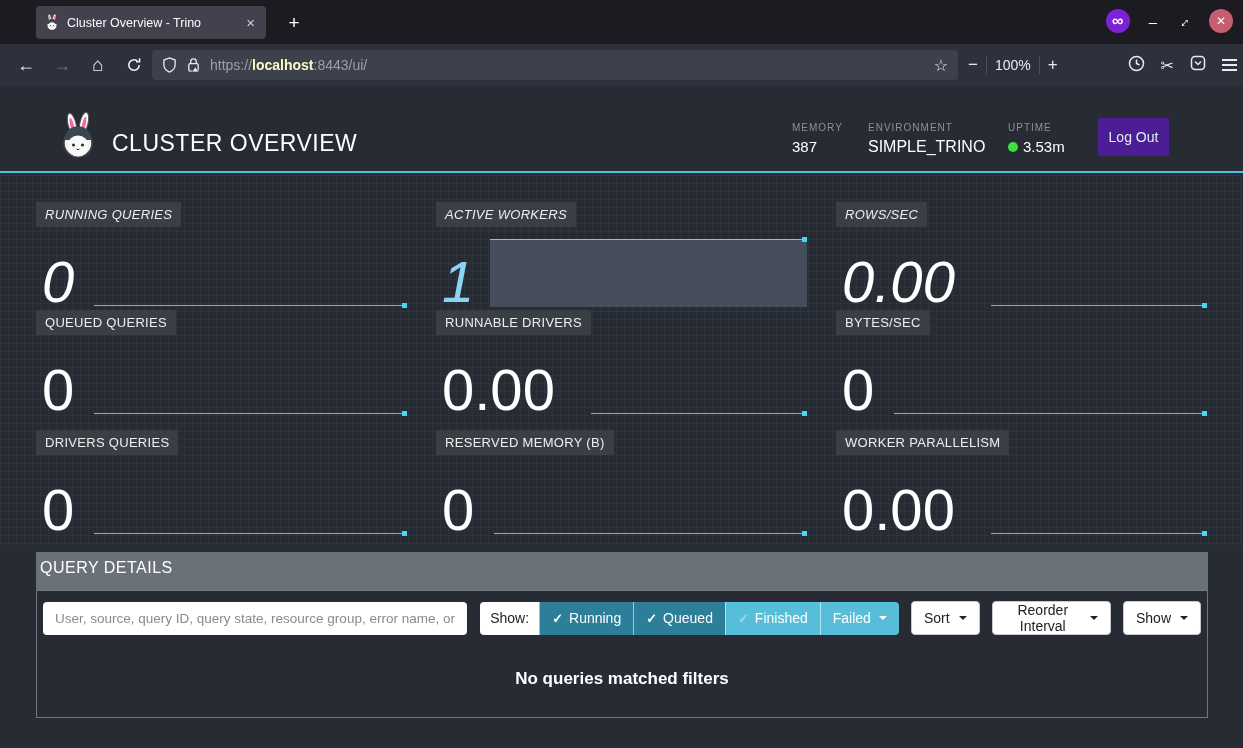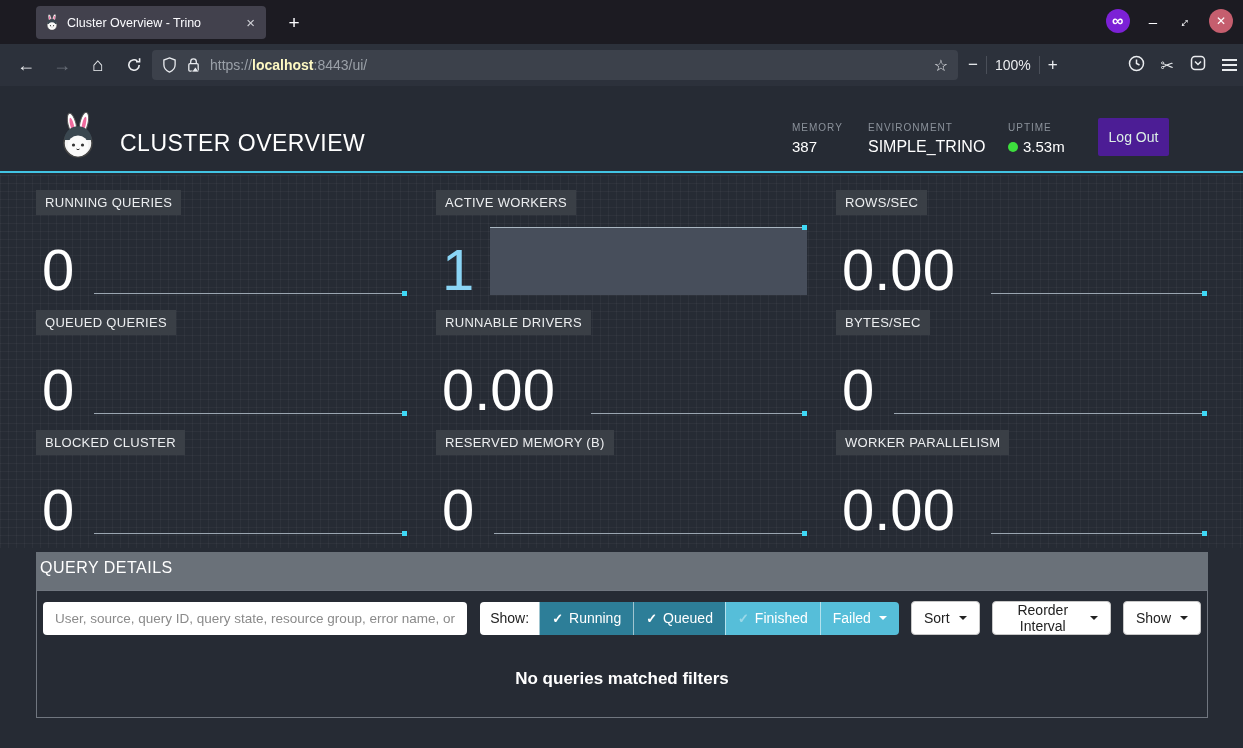"CLUSTER OVERVIEW" .page-title { margin-left: 8px -> none }
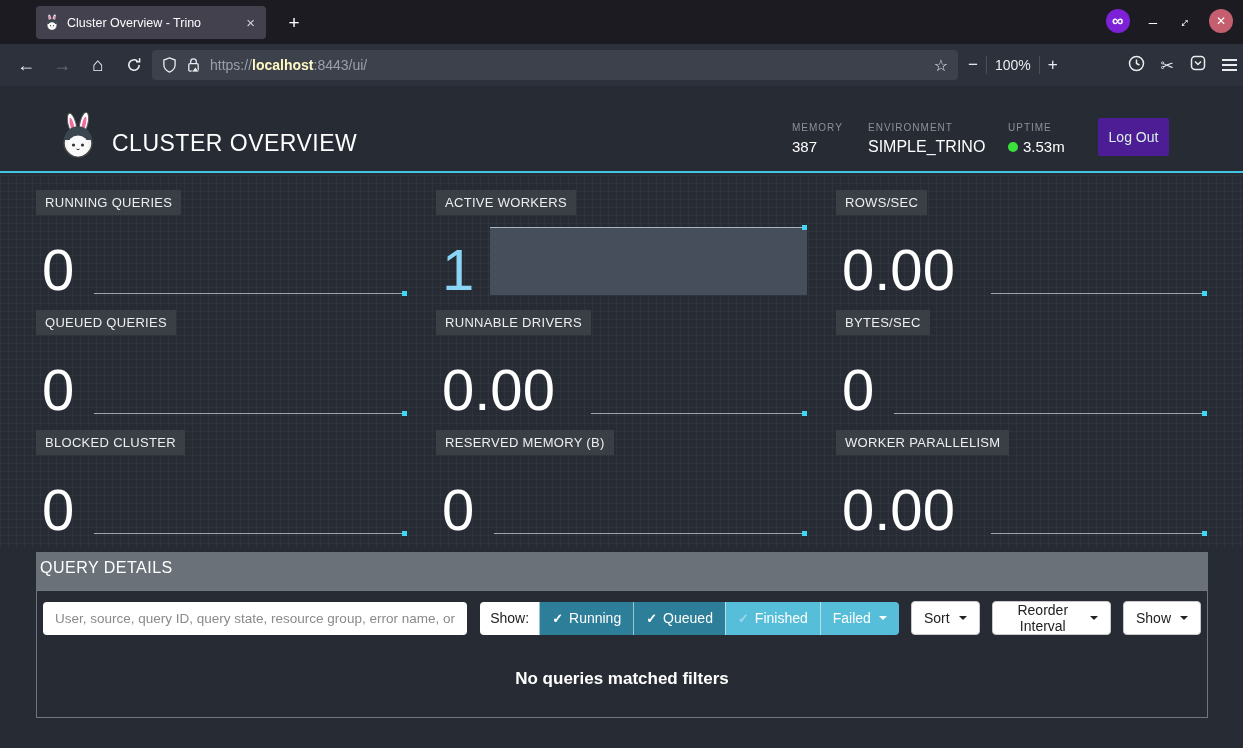"RUNNING QUERIES" .r0 { font-style: none -> italic; top: 104px -> 116px }
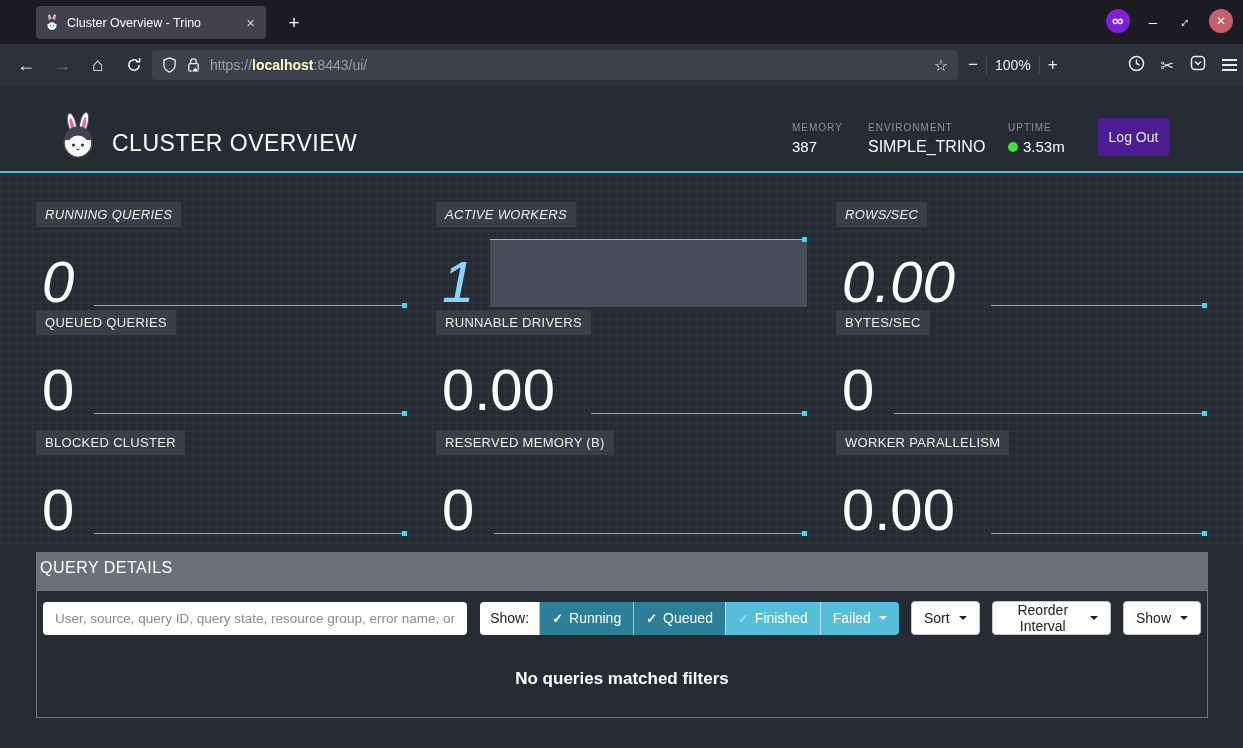"BLOCKED CLUSTER" span.stat-chip { text: BLOCKED CLUSTER -> DRIVERS QUERIES }
